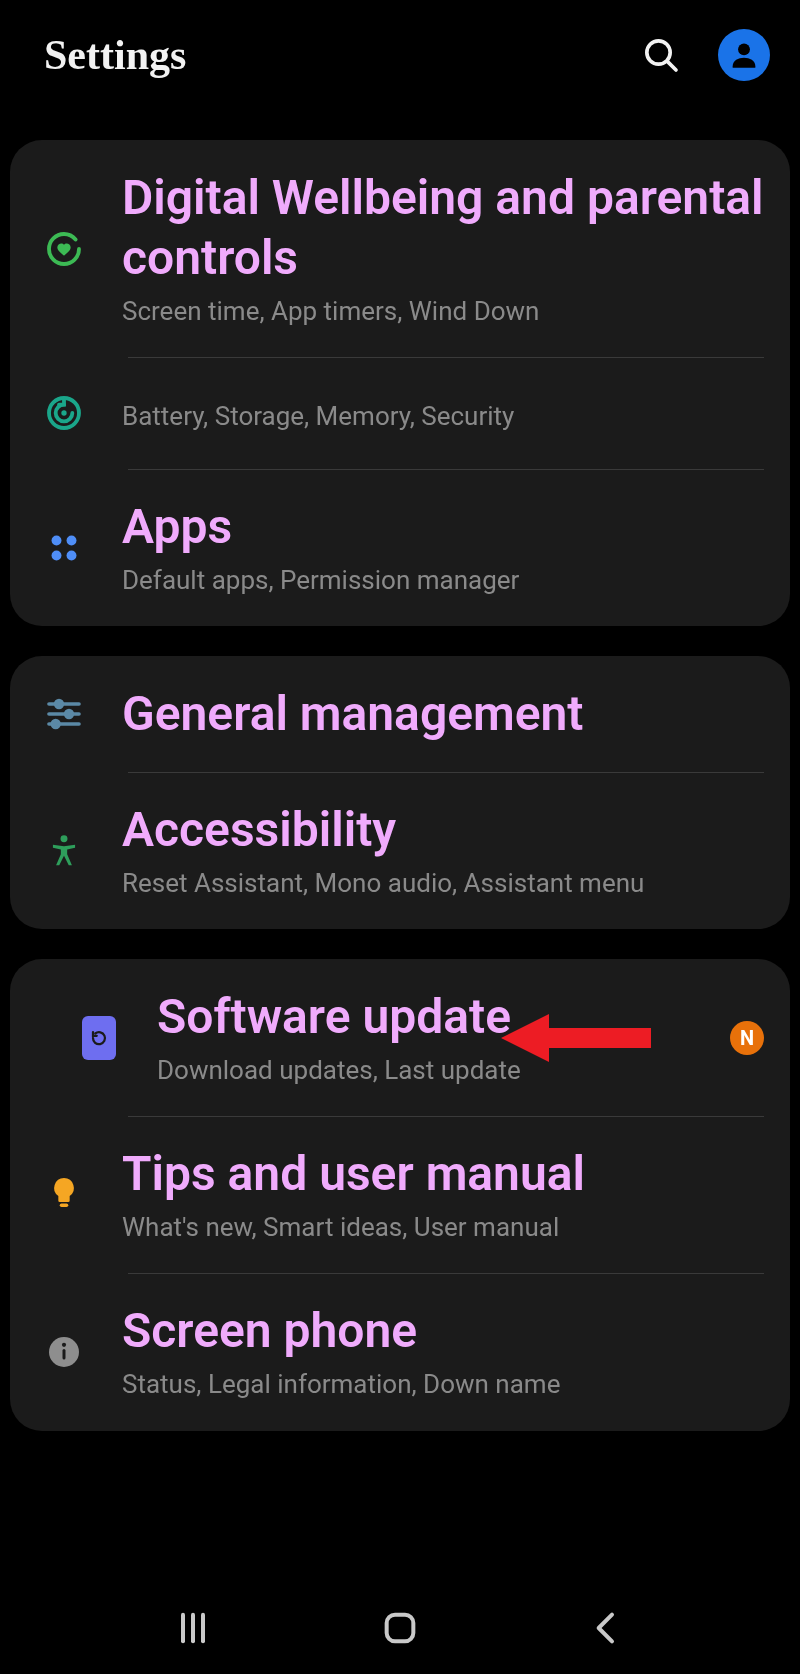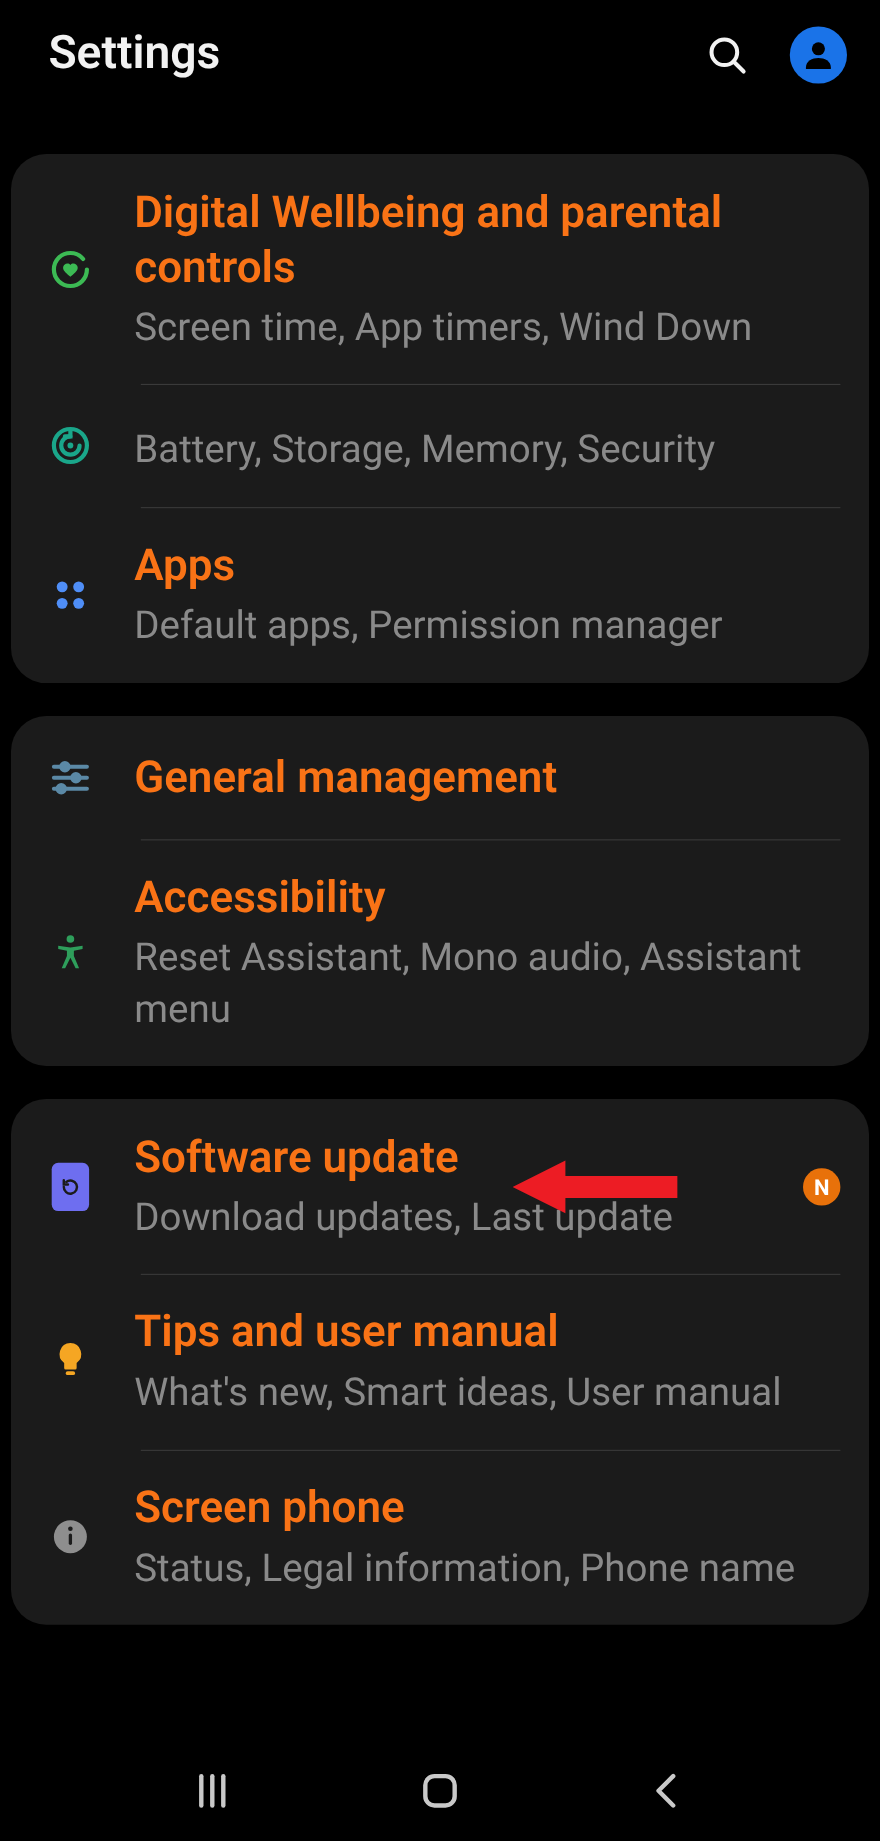"Settings" .header { align-items: flex-start -> center; font-family: none -> Liberation Serif, serif }
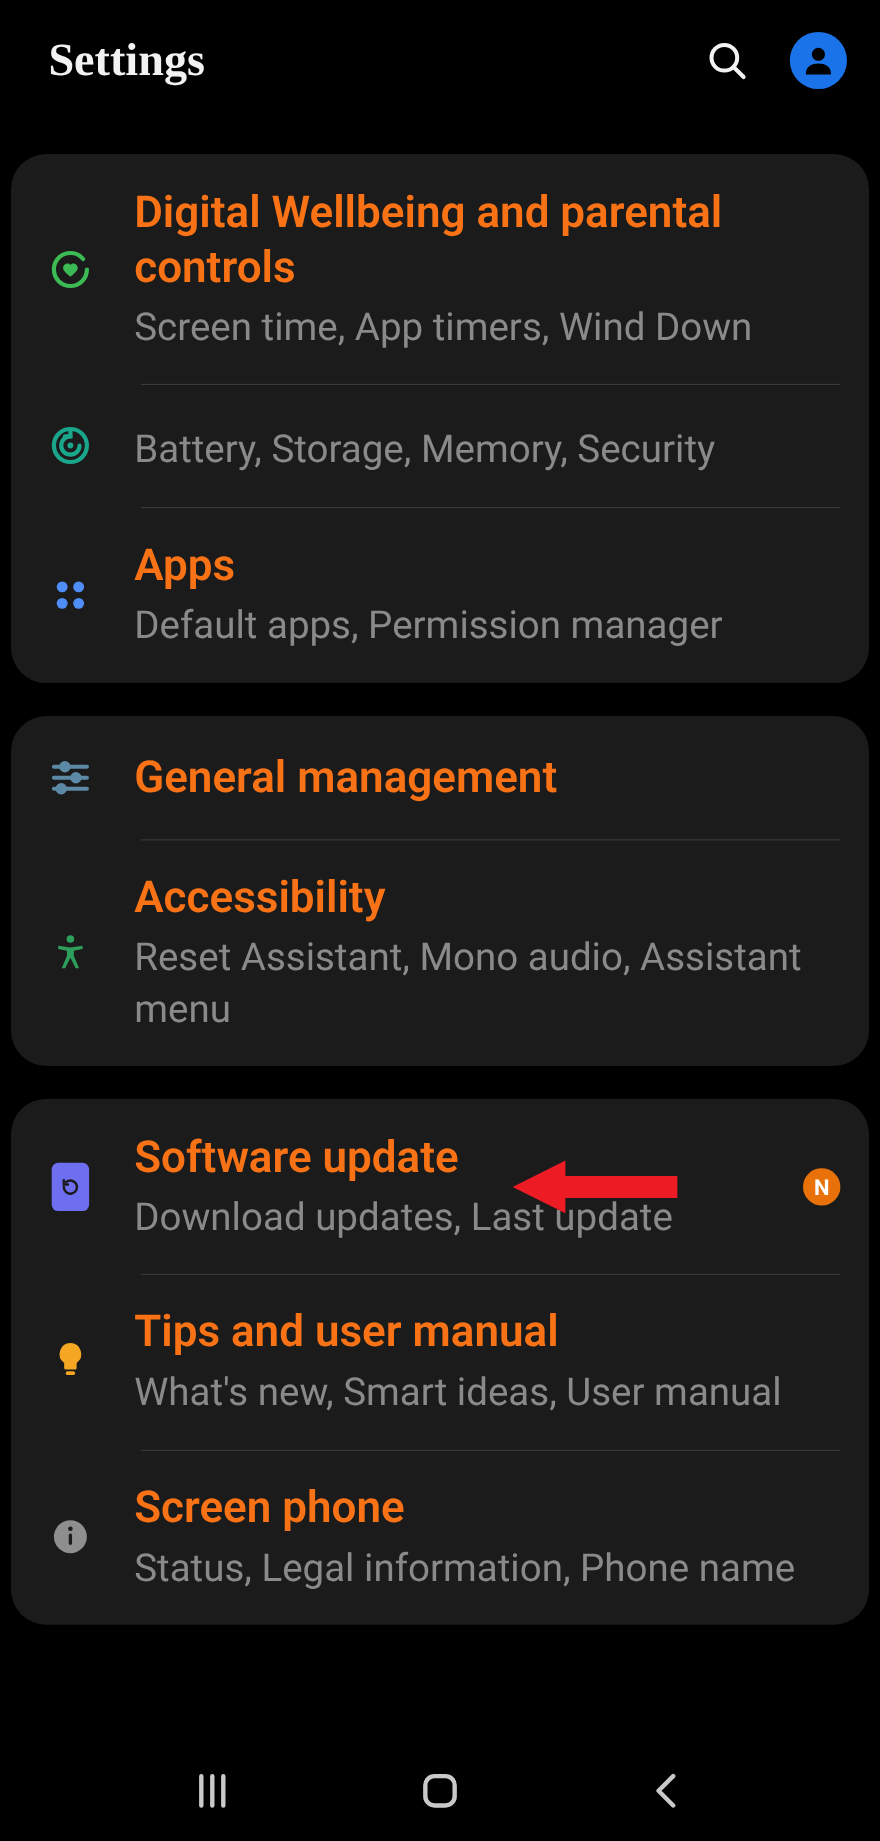"Digital Wellbeing and parental controls" .row-title { color: #f97316 -> #f0abfc; font-size: 40px -> 48px }
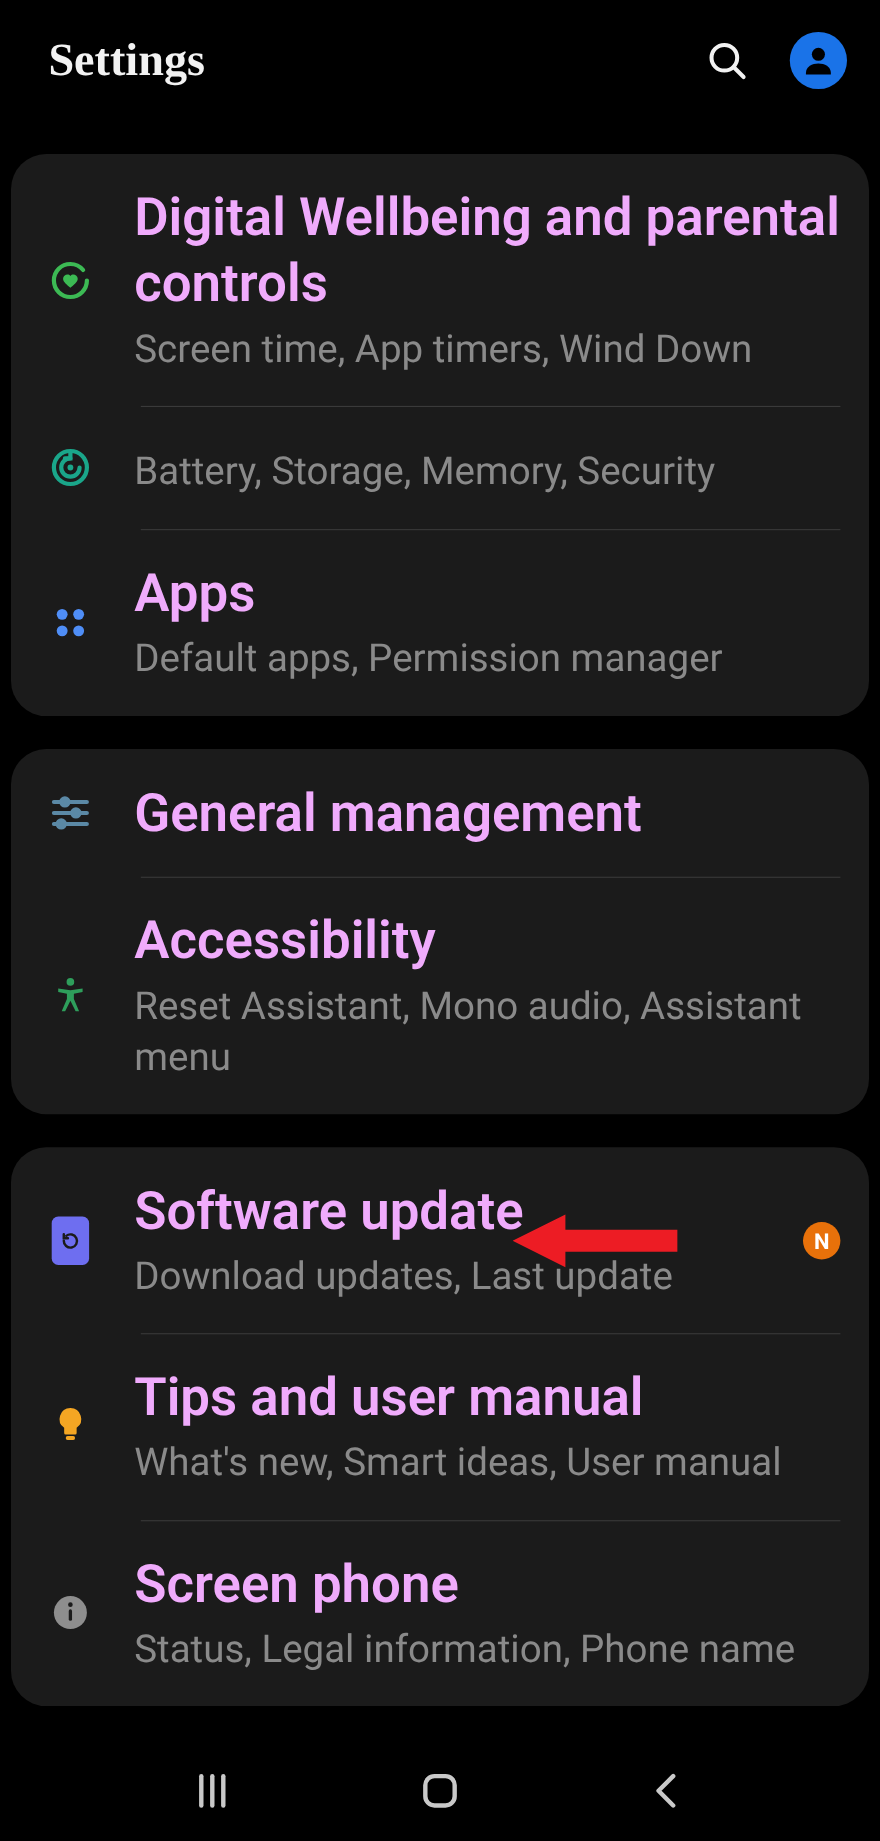"Screen time, App timers, Wind" .row-sub { font-size: 35px -> 26px }
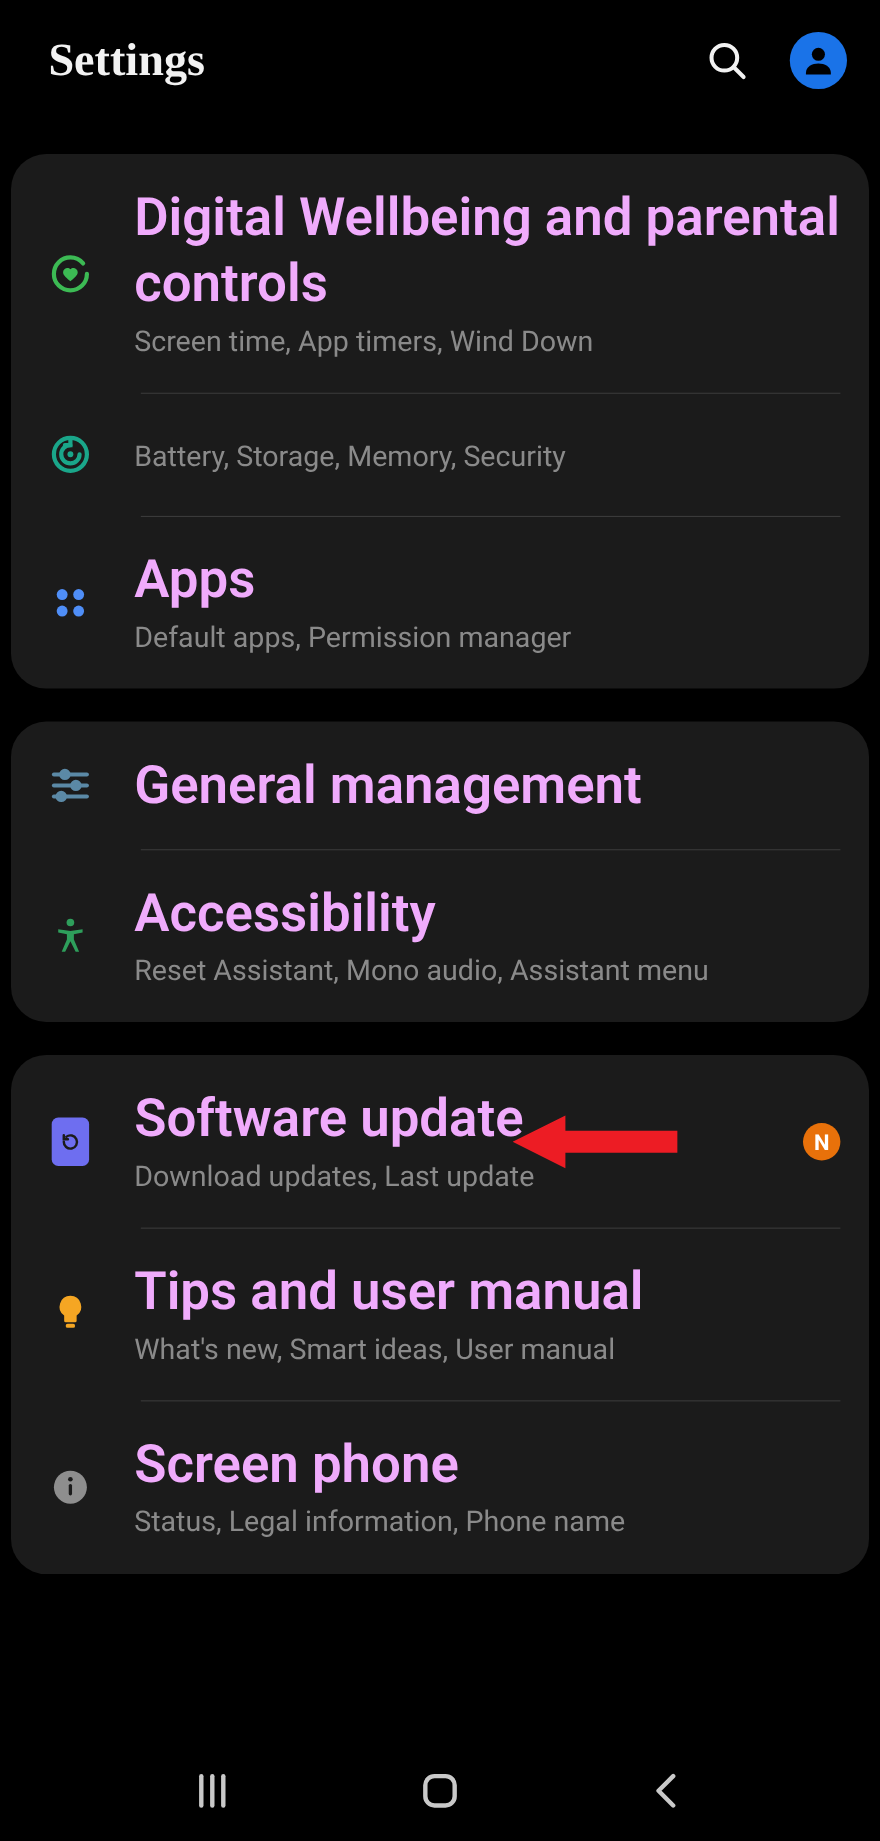"Software update" div.row { margin-left: none -> 35px }
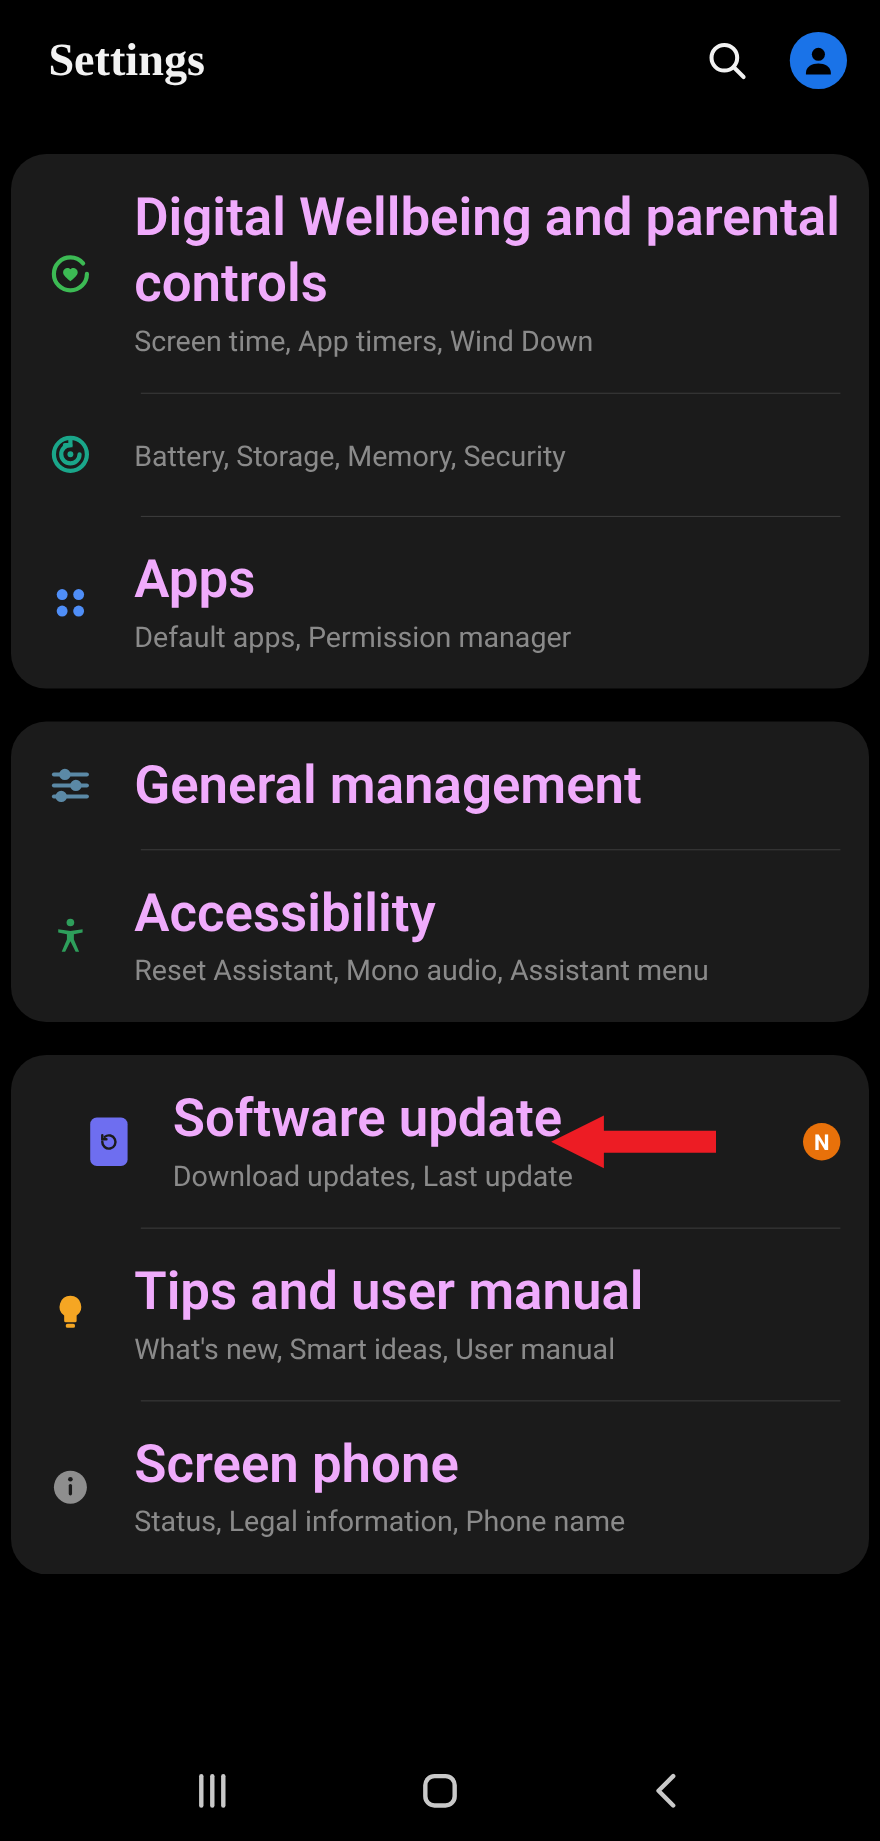"Status, Legal information, Phone name" div.row-sub { text: Phone -> Down }
